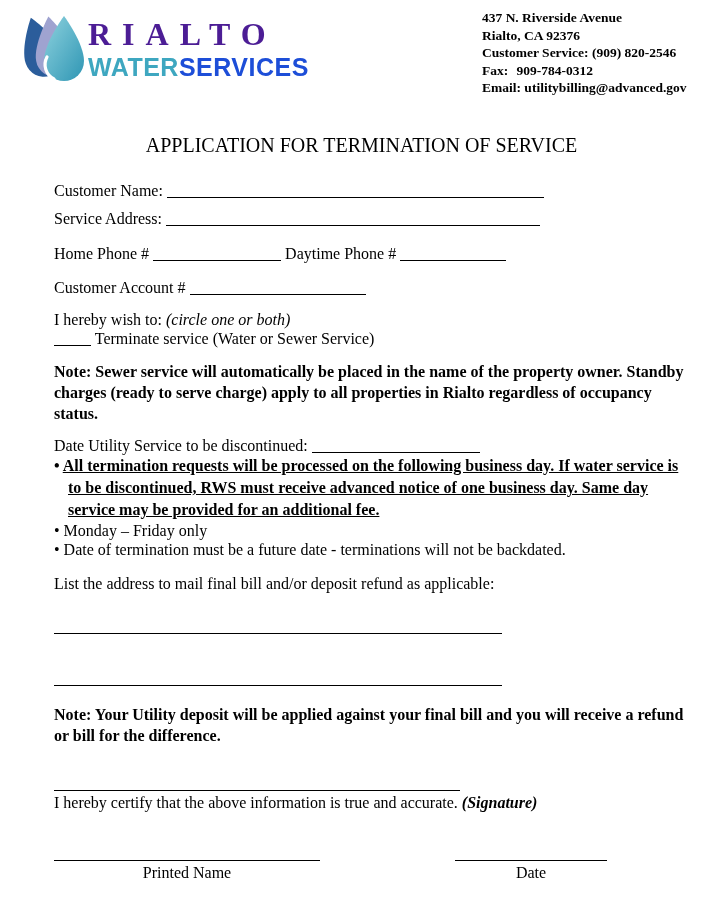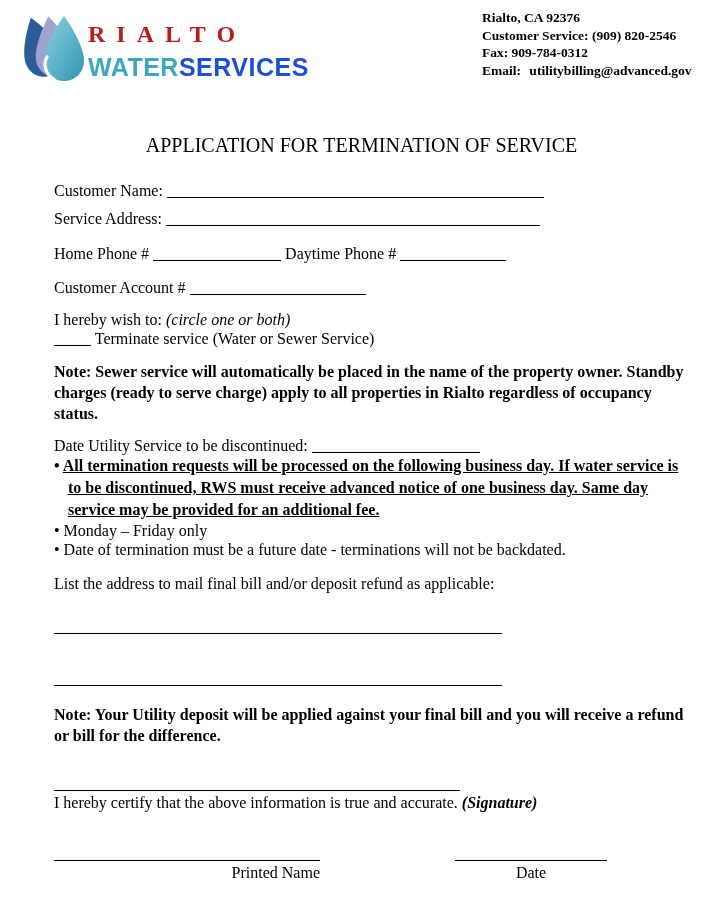"RIALTO" .wm-main { color: #b91c1c -> #4c1d95; font-size: 24px -> 32px }
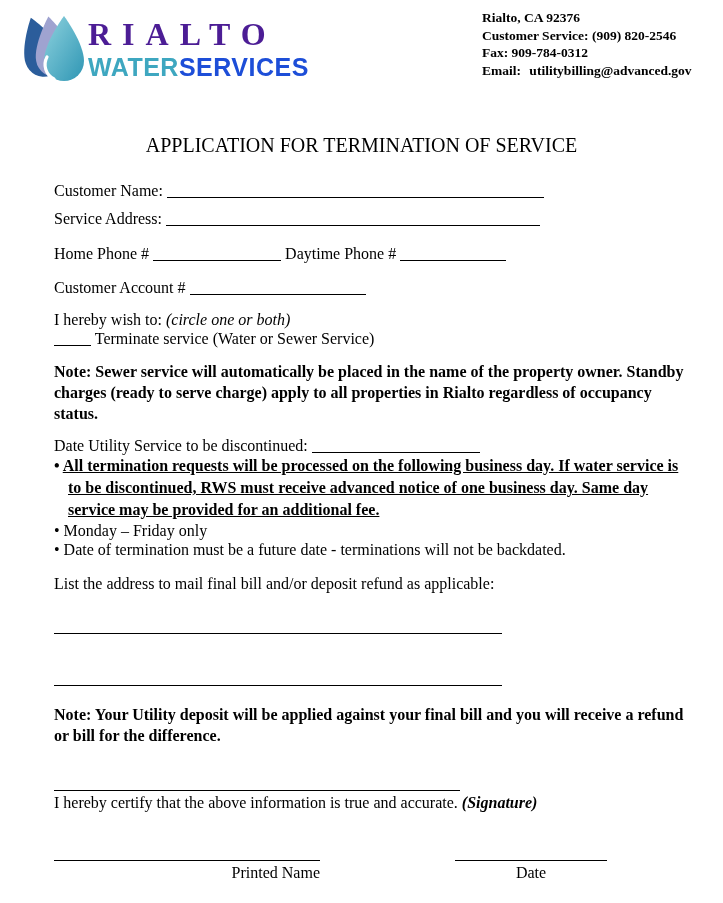"437 N. Riverside Avenue" div { html: none -> <div>437 N. Riverside Avenue</div> }
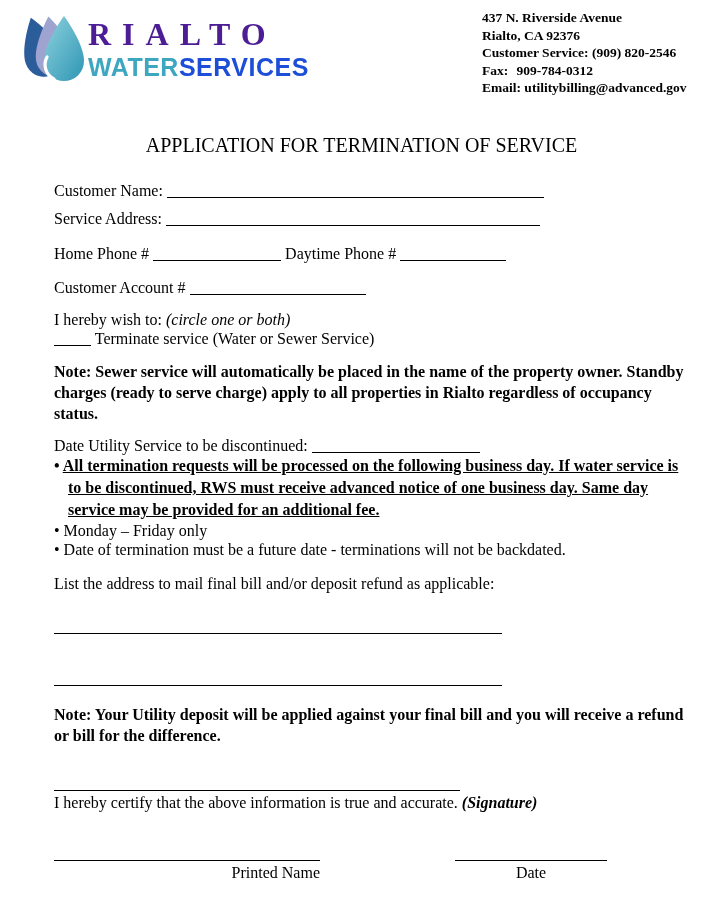"Printed Name" .pn-col .lab { text-align: right -> center }
